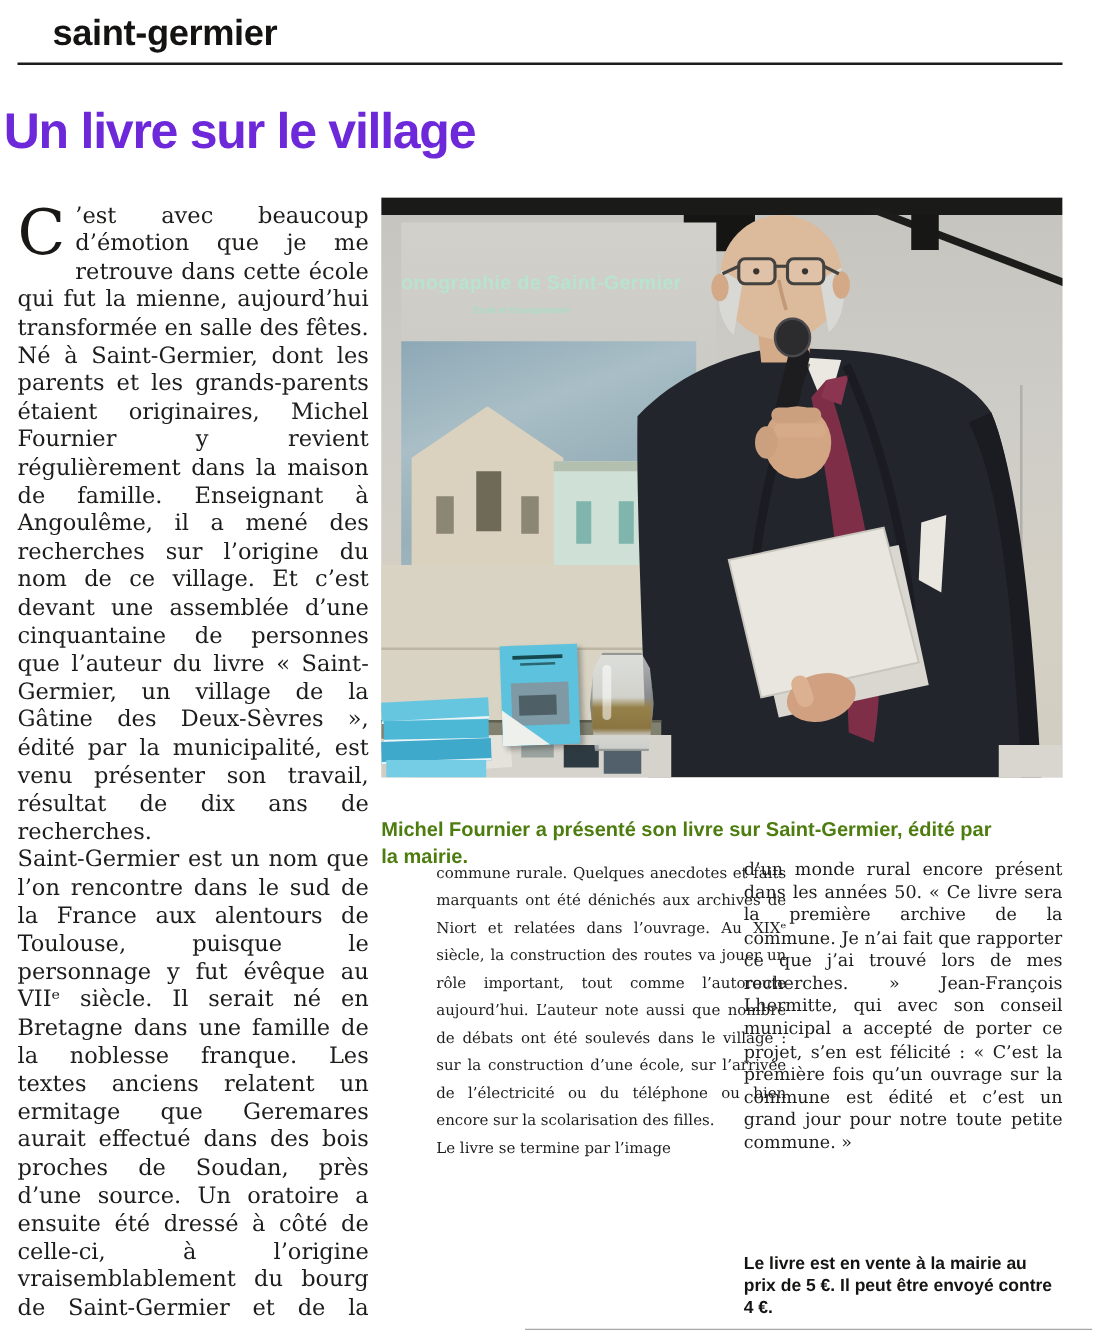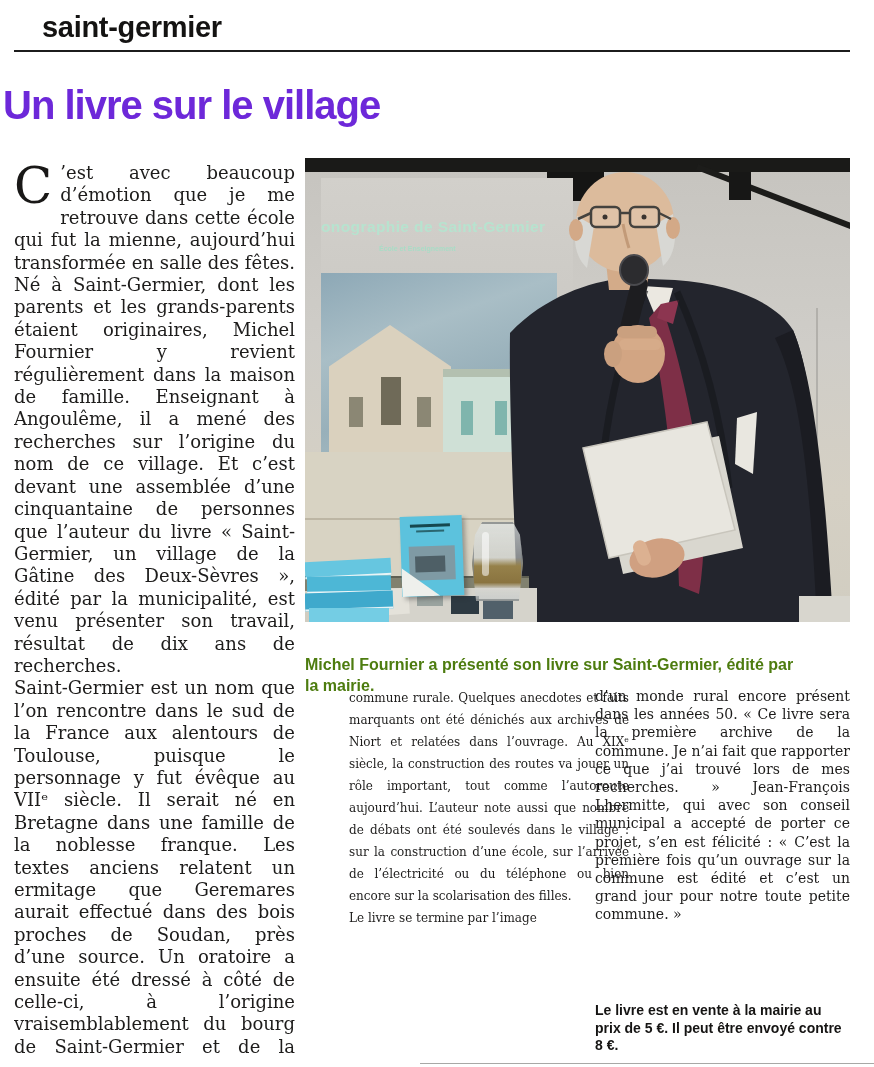"Le livre est en vente" div.note { text: 8 -> 4 }
